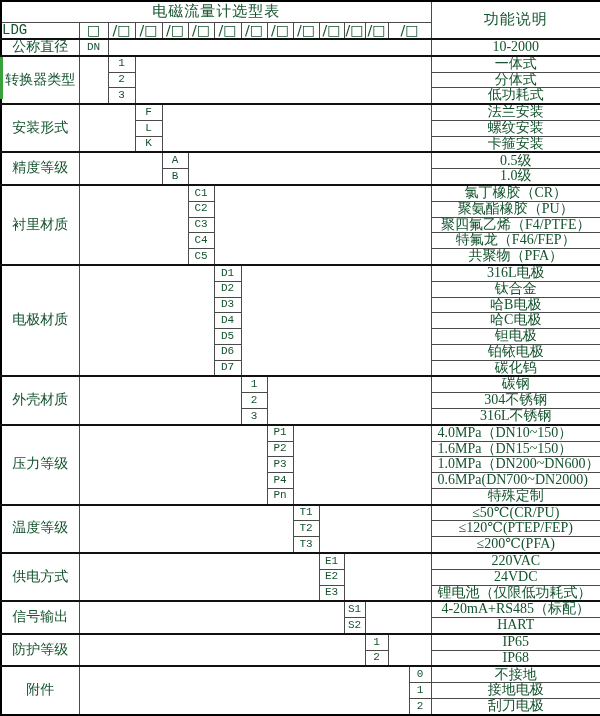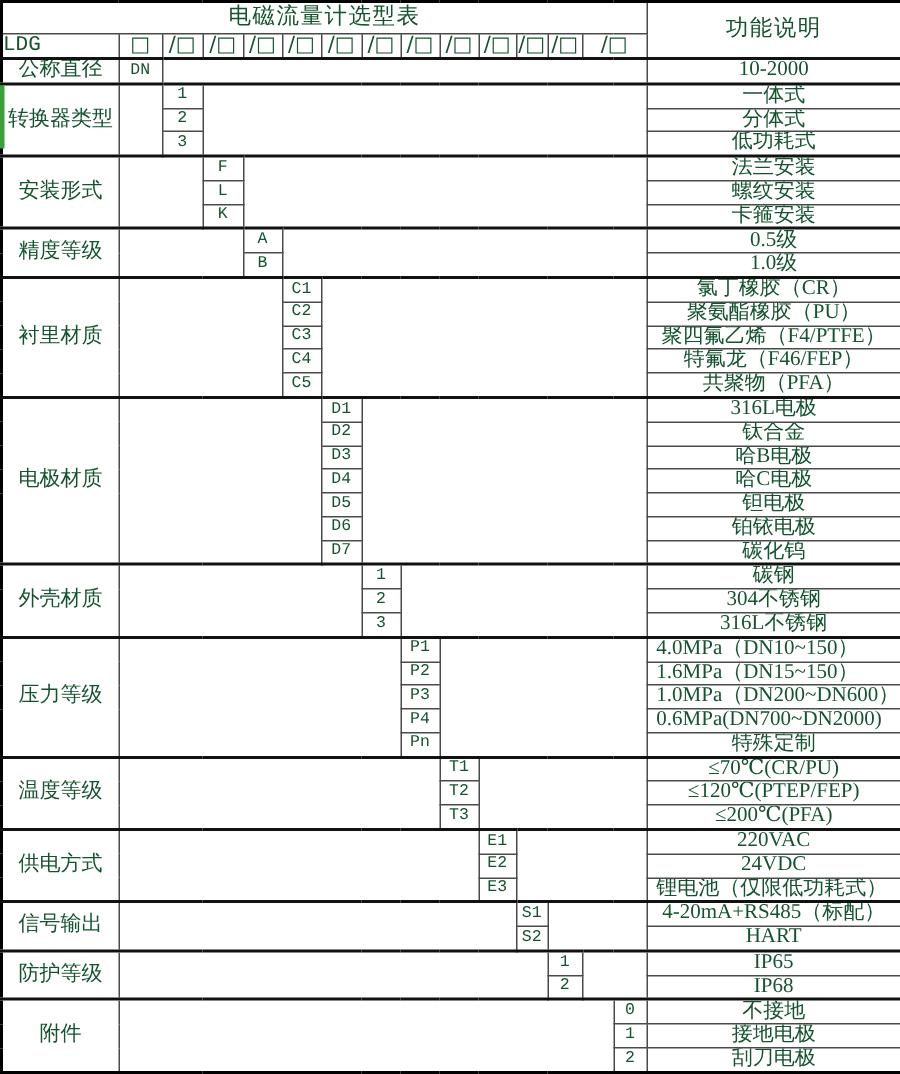"≤70℃(CR/PU)" td.fn-cell { text: 70 -> 50 }
